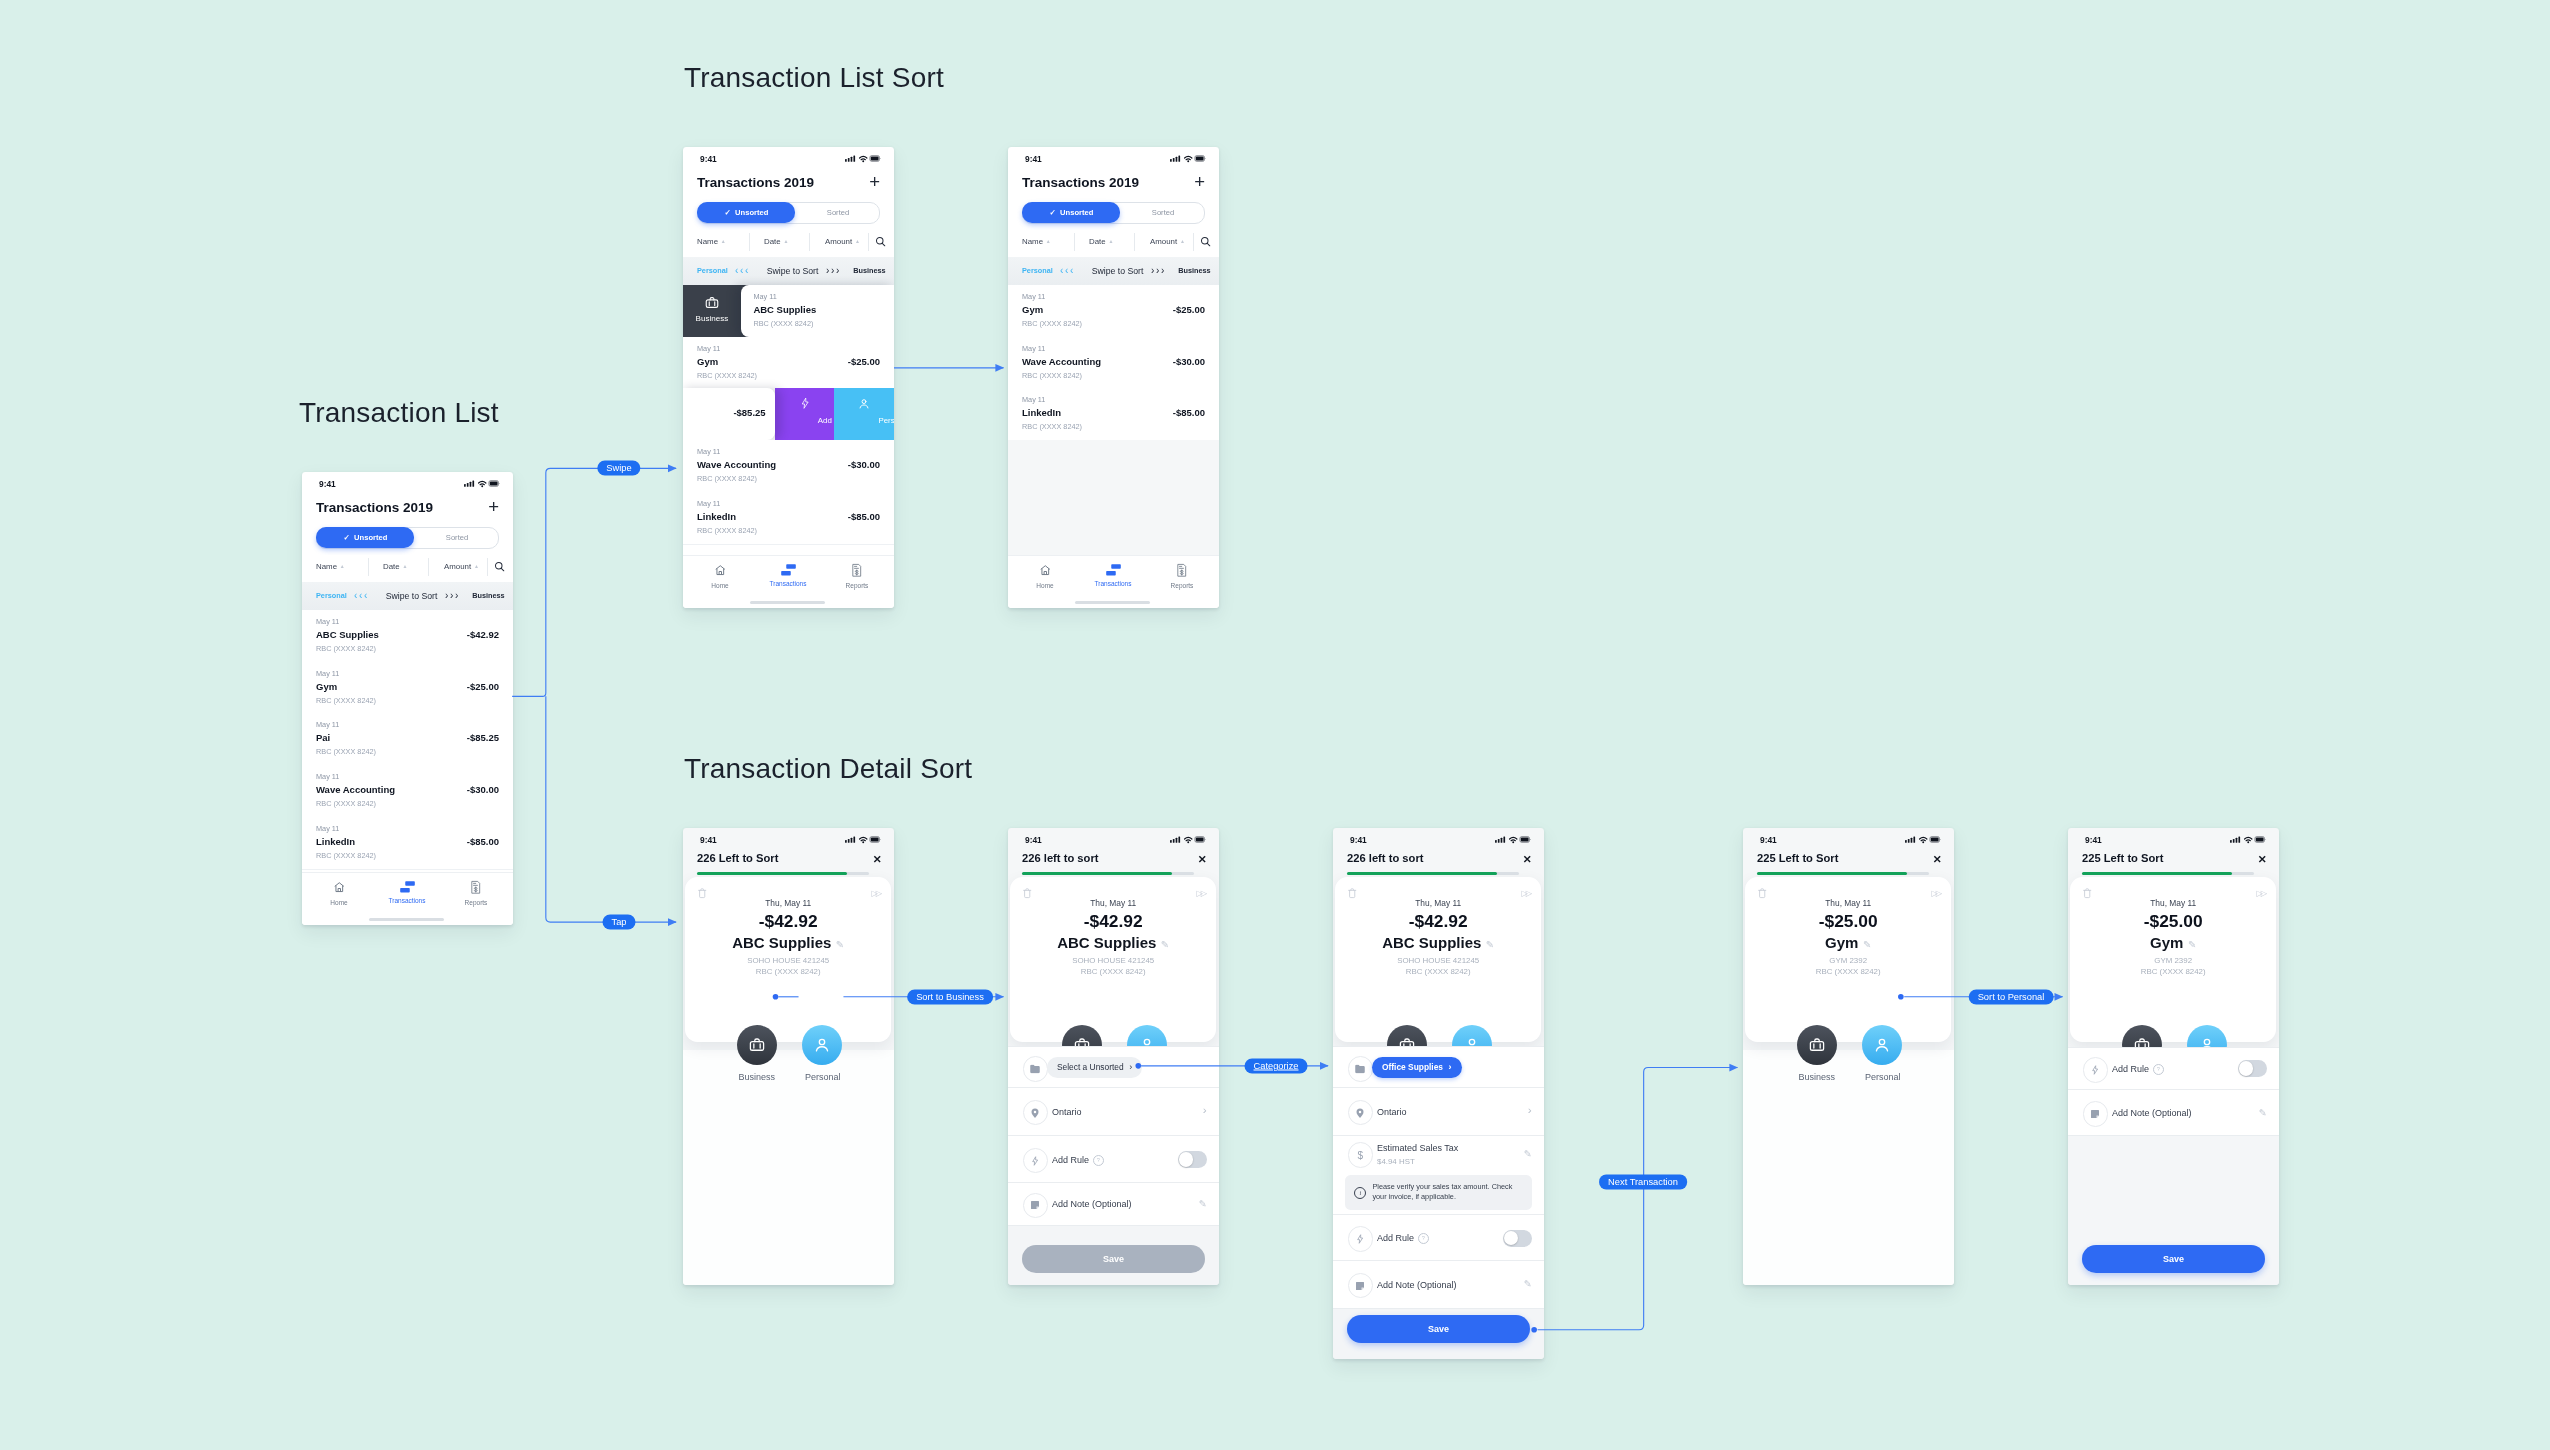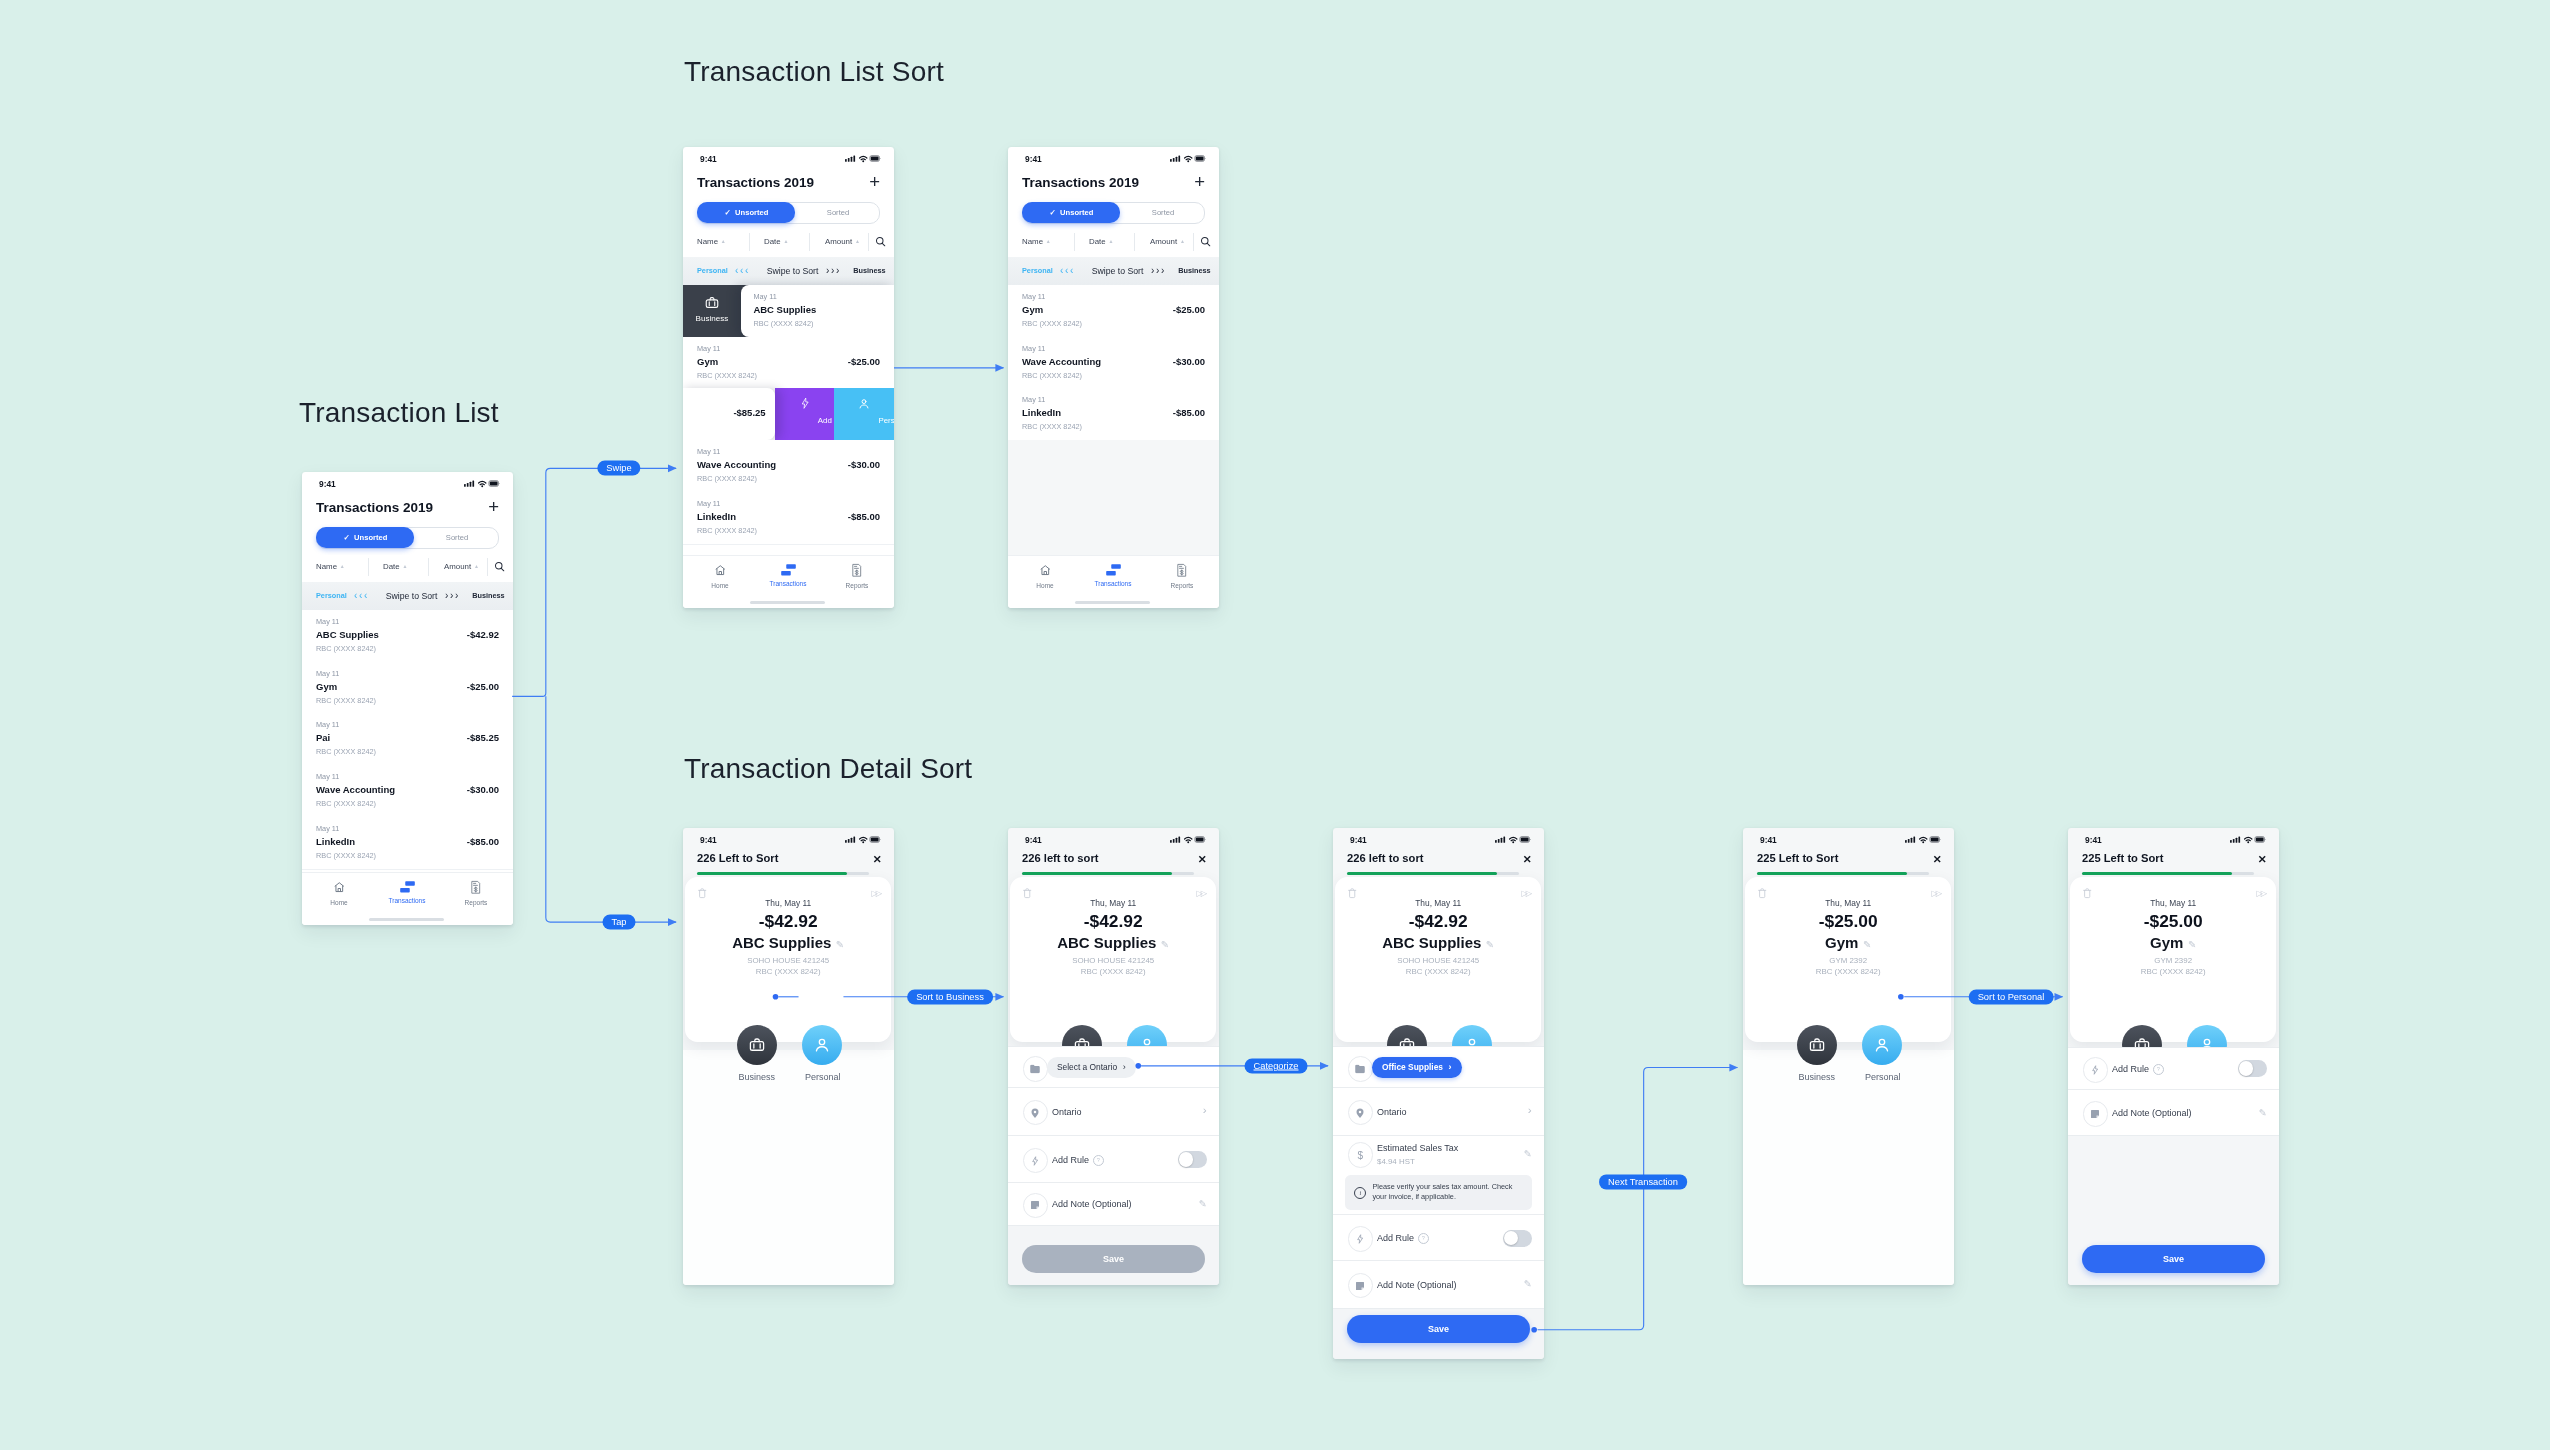"Transaction List Sort" div.title { top: 56px -> 62px }
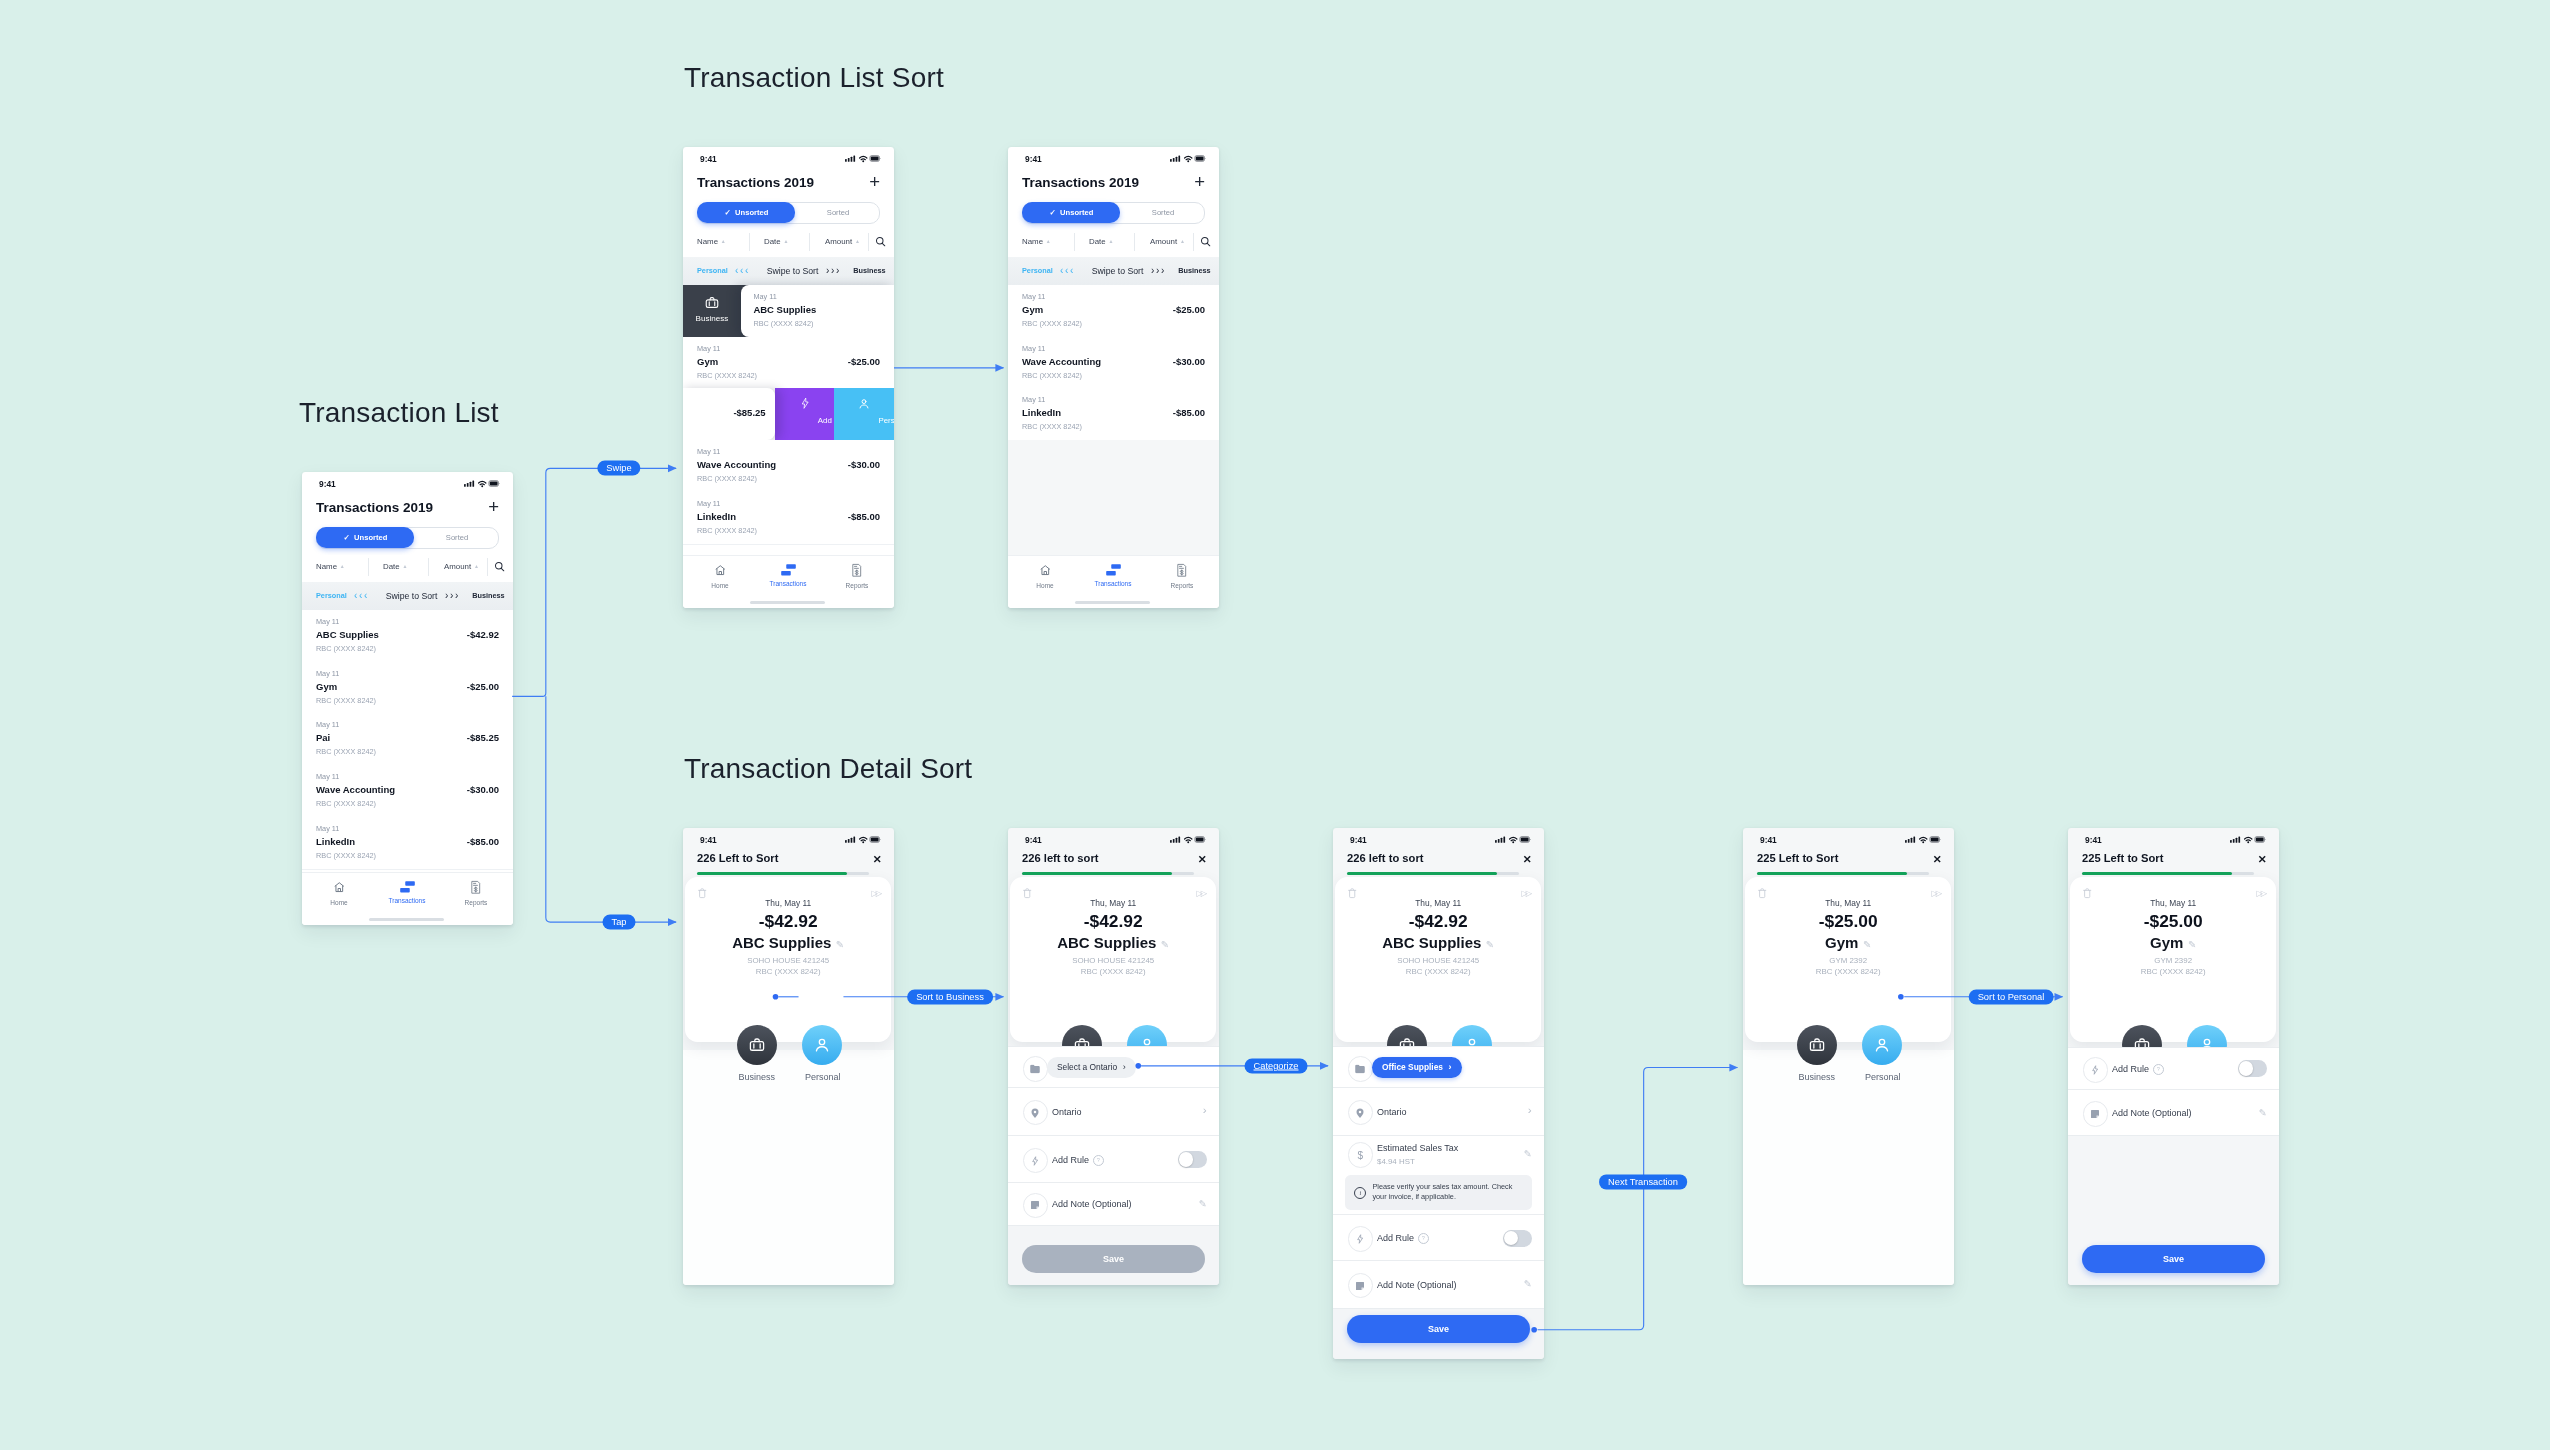"Select a Ontario" span { text: Ontario -> Unsorted }
